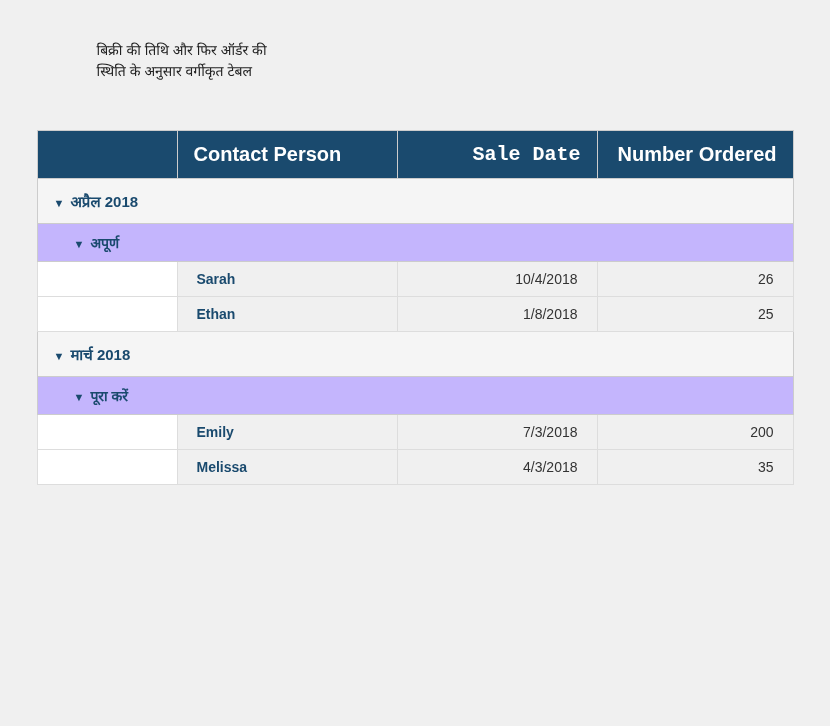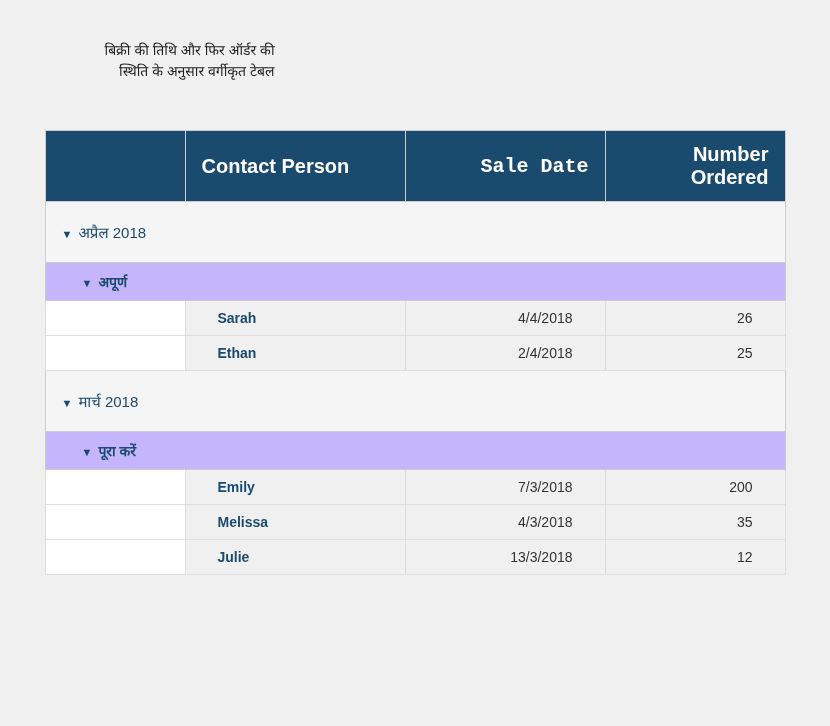"बिक्री की तिथि और फिर" .annotation { text-align: right -> none }
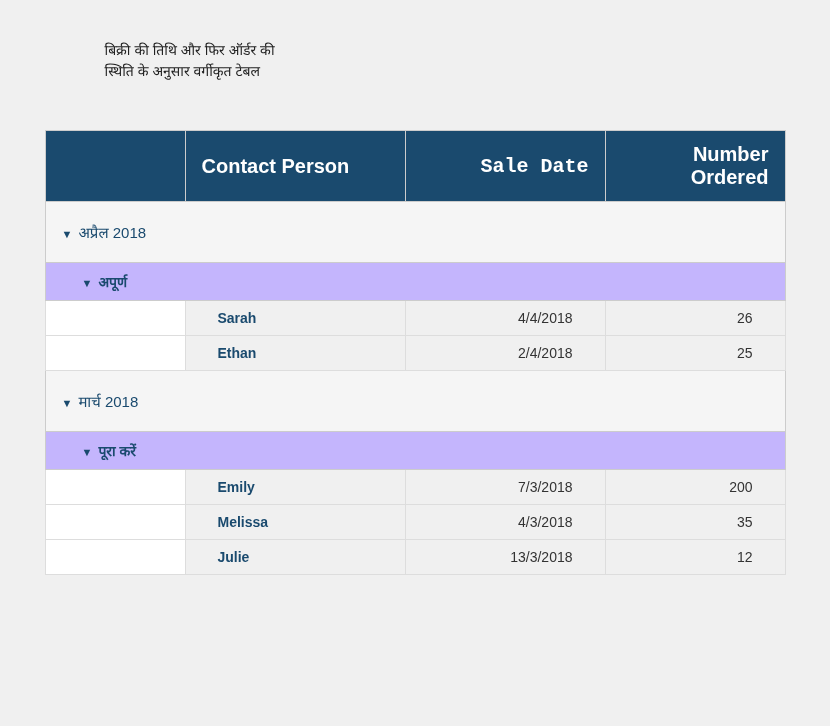"Number Ordered" thead tr th:nth-child(4) { width: 180px -> 196px }
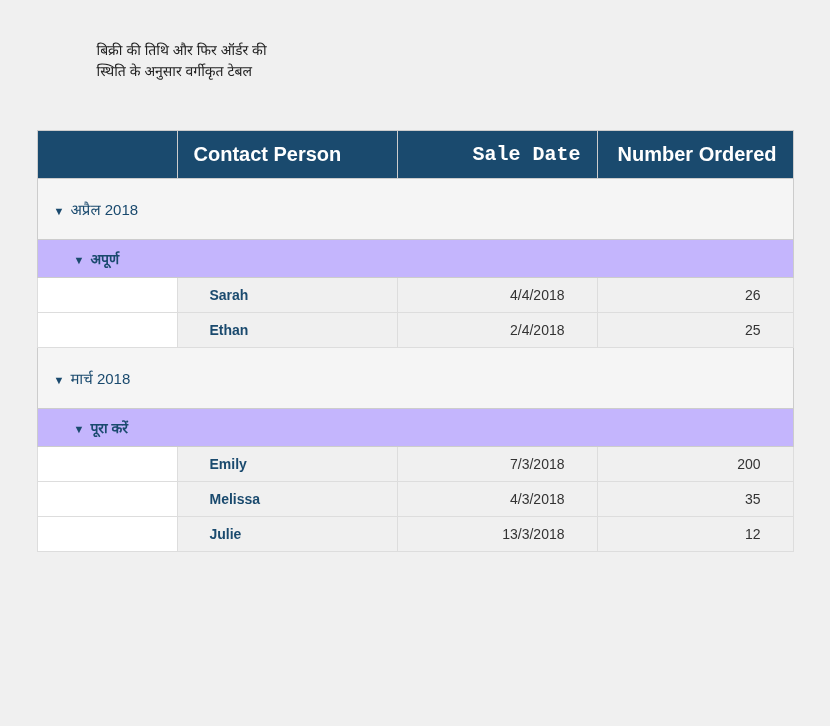"▼ अप्रैल 2018" .group-header td { font-weight: normal -> bold; padding: 20px 16px -> 12px 16px }
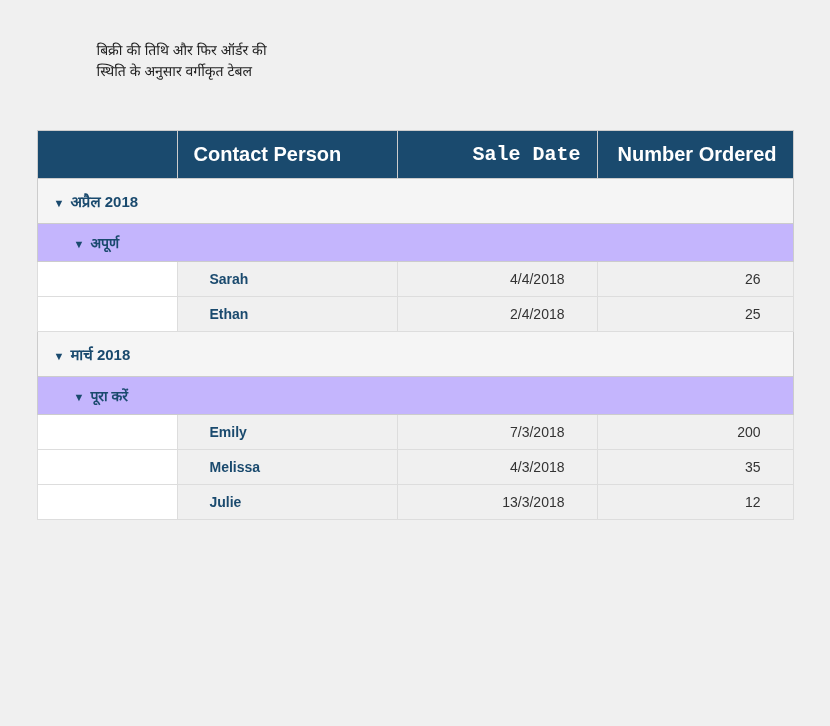"Sarah" .data-row td { padding: 9px 32px -> 9px 19px }
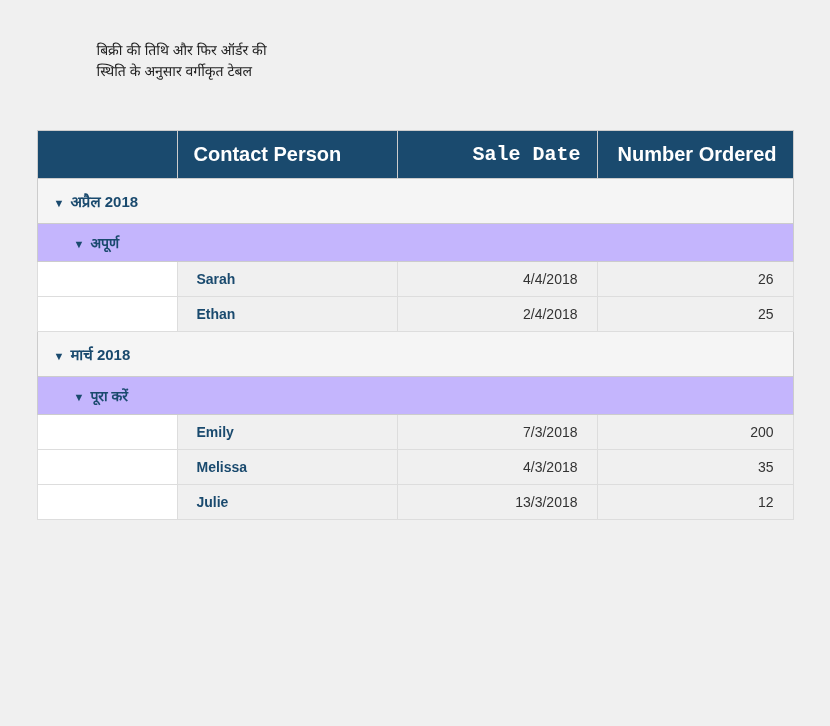"4/4/2018" td { text: 4/4/2018 -> 10/4/2018 }
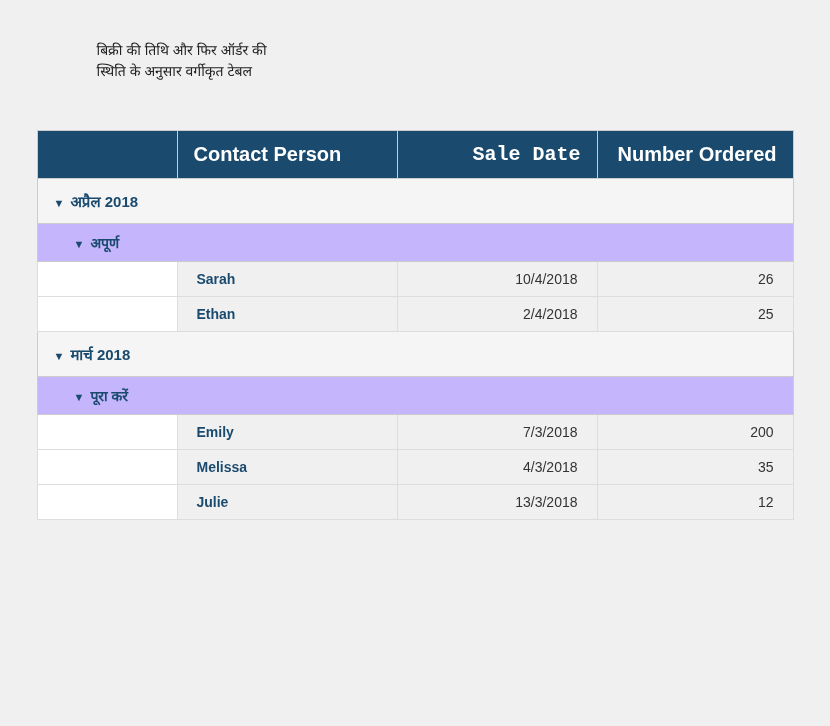"2/4/2018" td { text: 2/4/2018 -> 1/8/2018 }
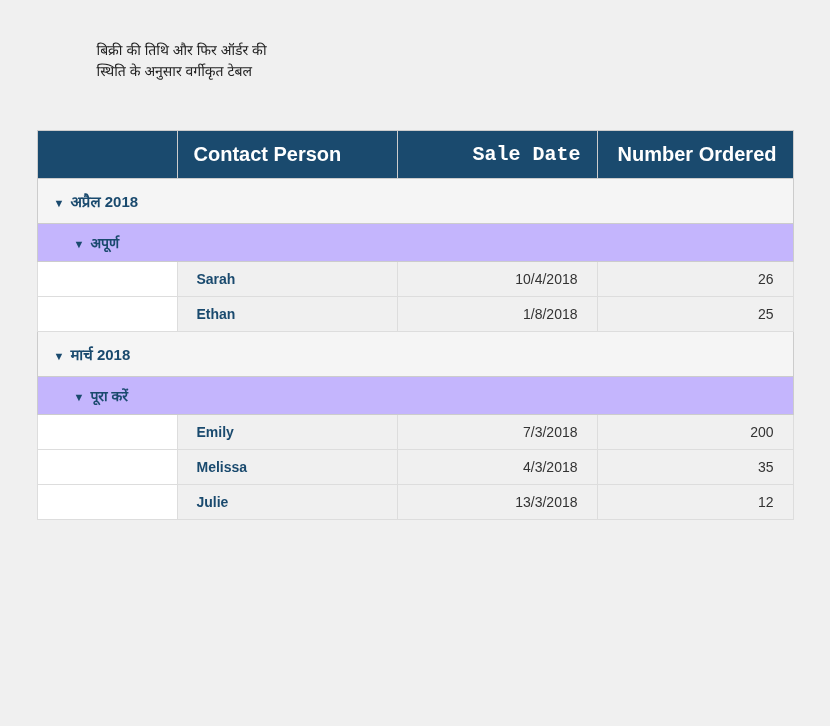"Julie" tr.data-row { html: <tr> <td></td> <td>Julie</td> <td>13/3/2018</td> <td>12</td> </tr> -> none }
